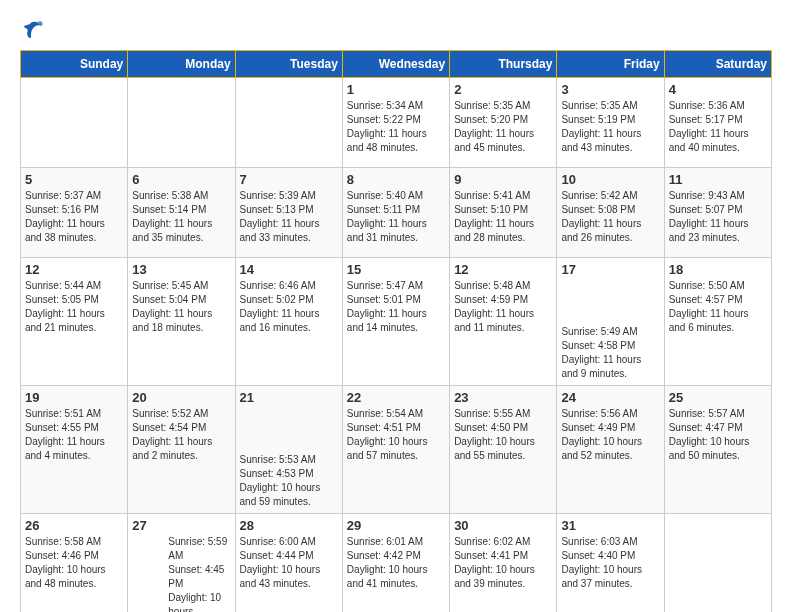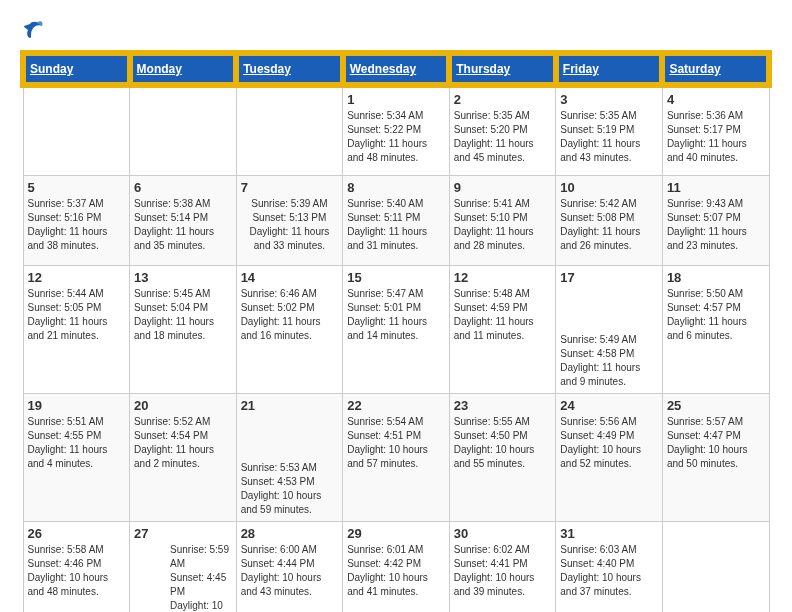"Sunday" thead tr th { border: 6px solid #eab308 -> 1px solid #eab308; text-align: left -> right; text-decoration: underline -> none }
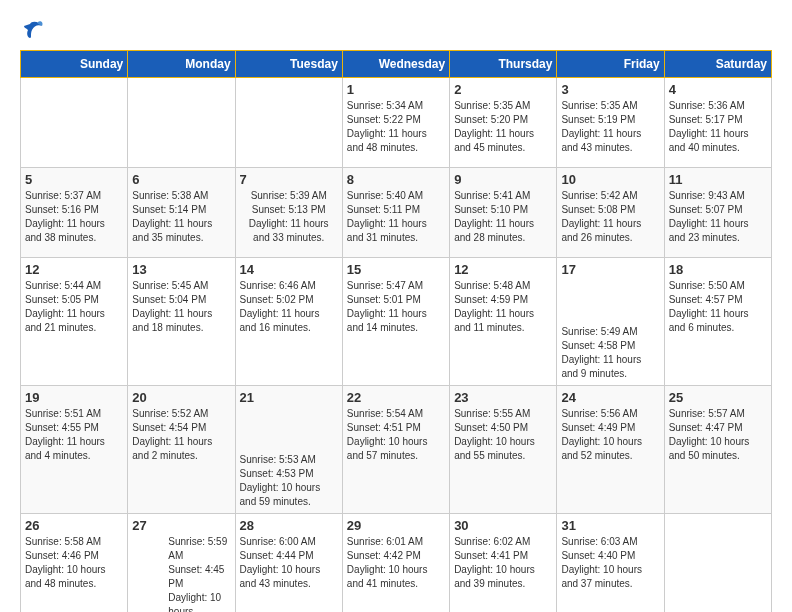"Sunrise: 5:39 AM" div.day-info { text-align: center -> none }
